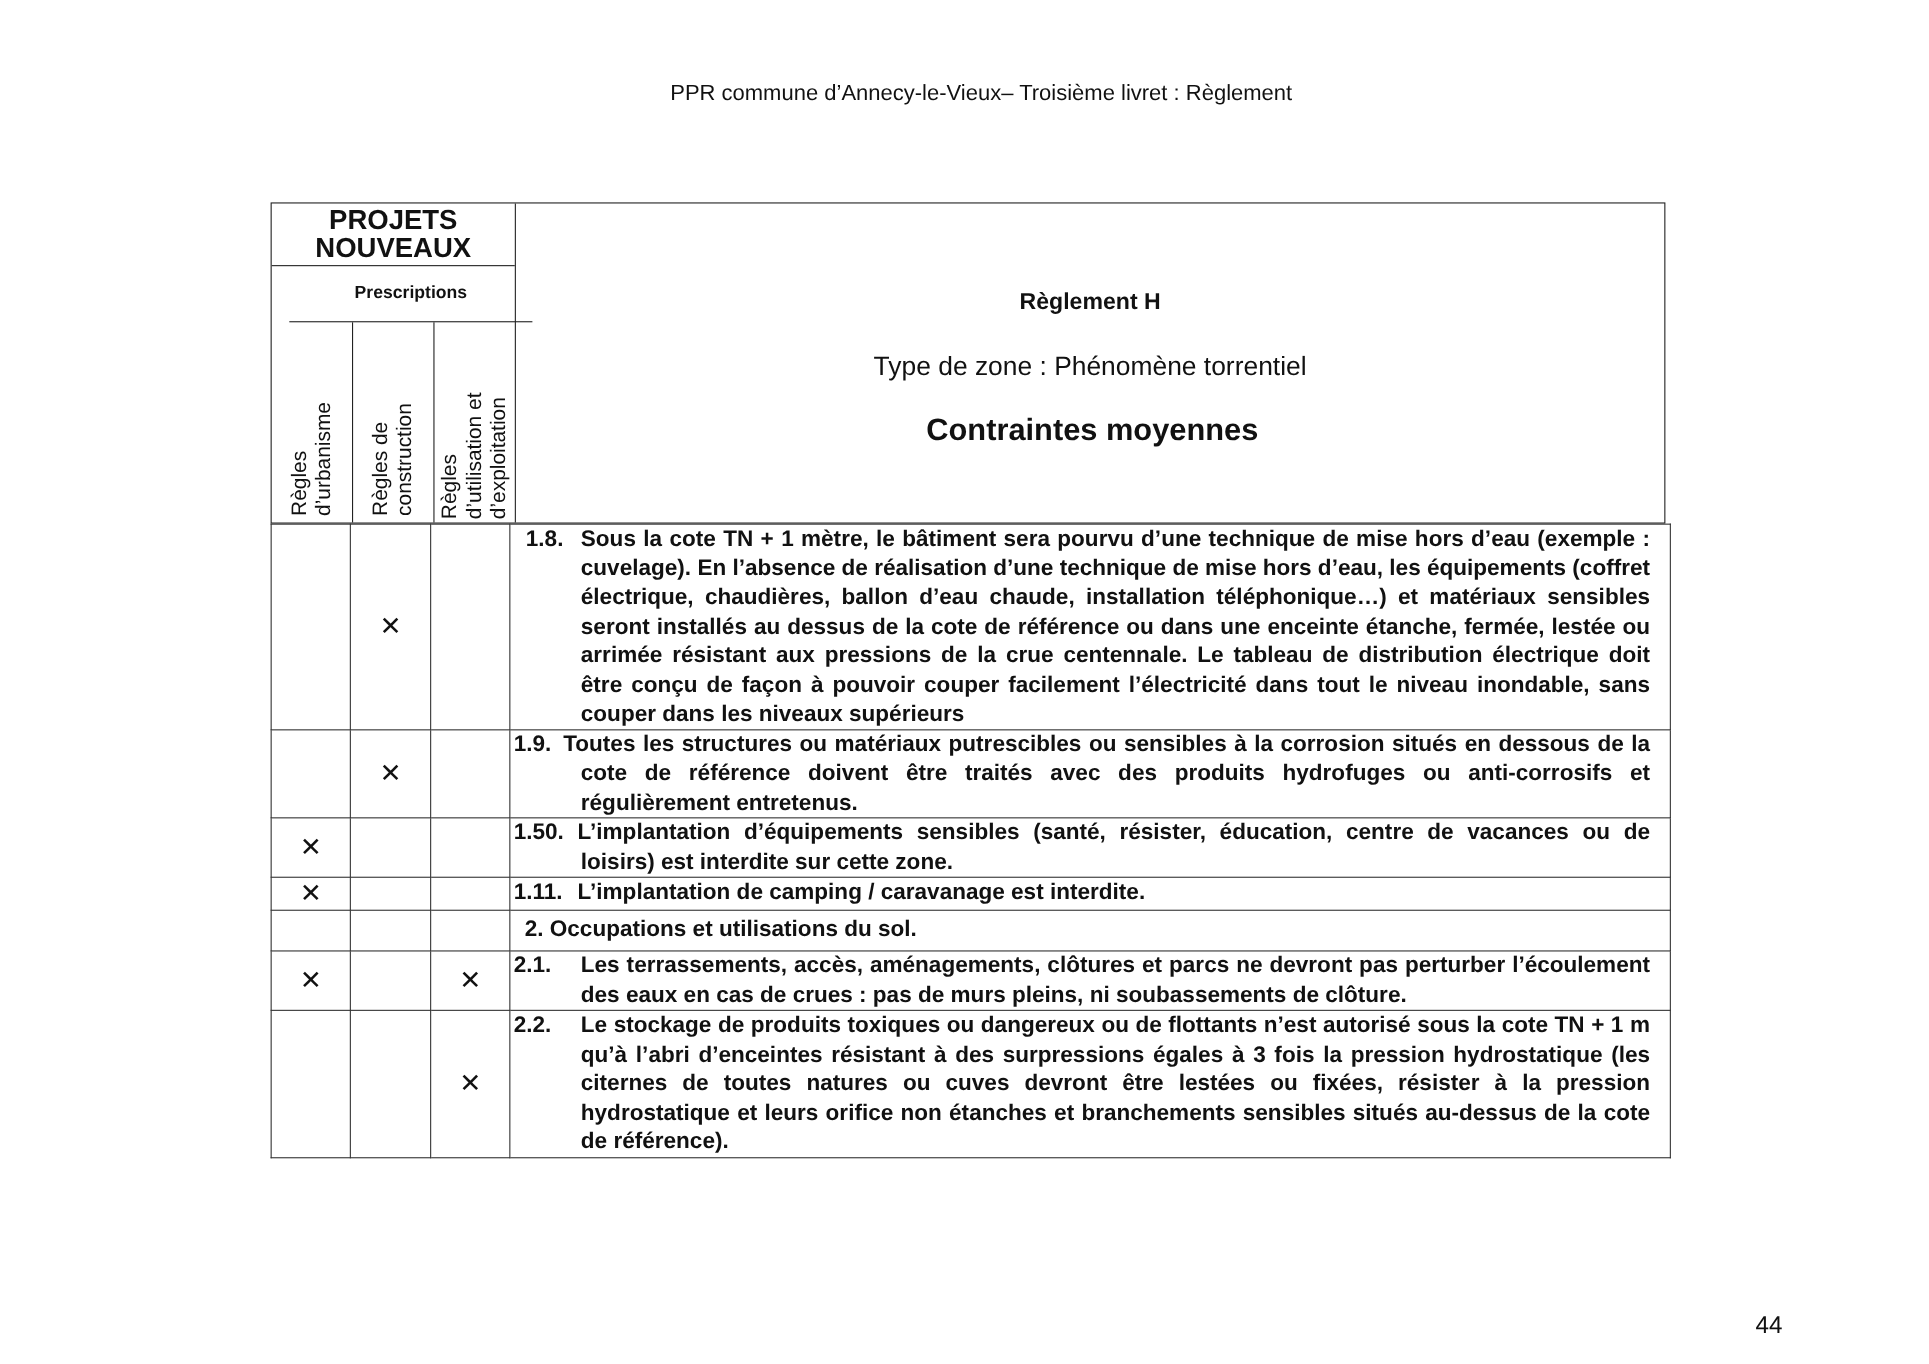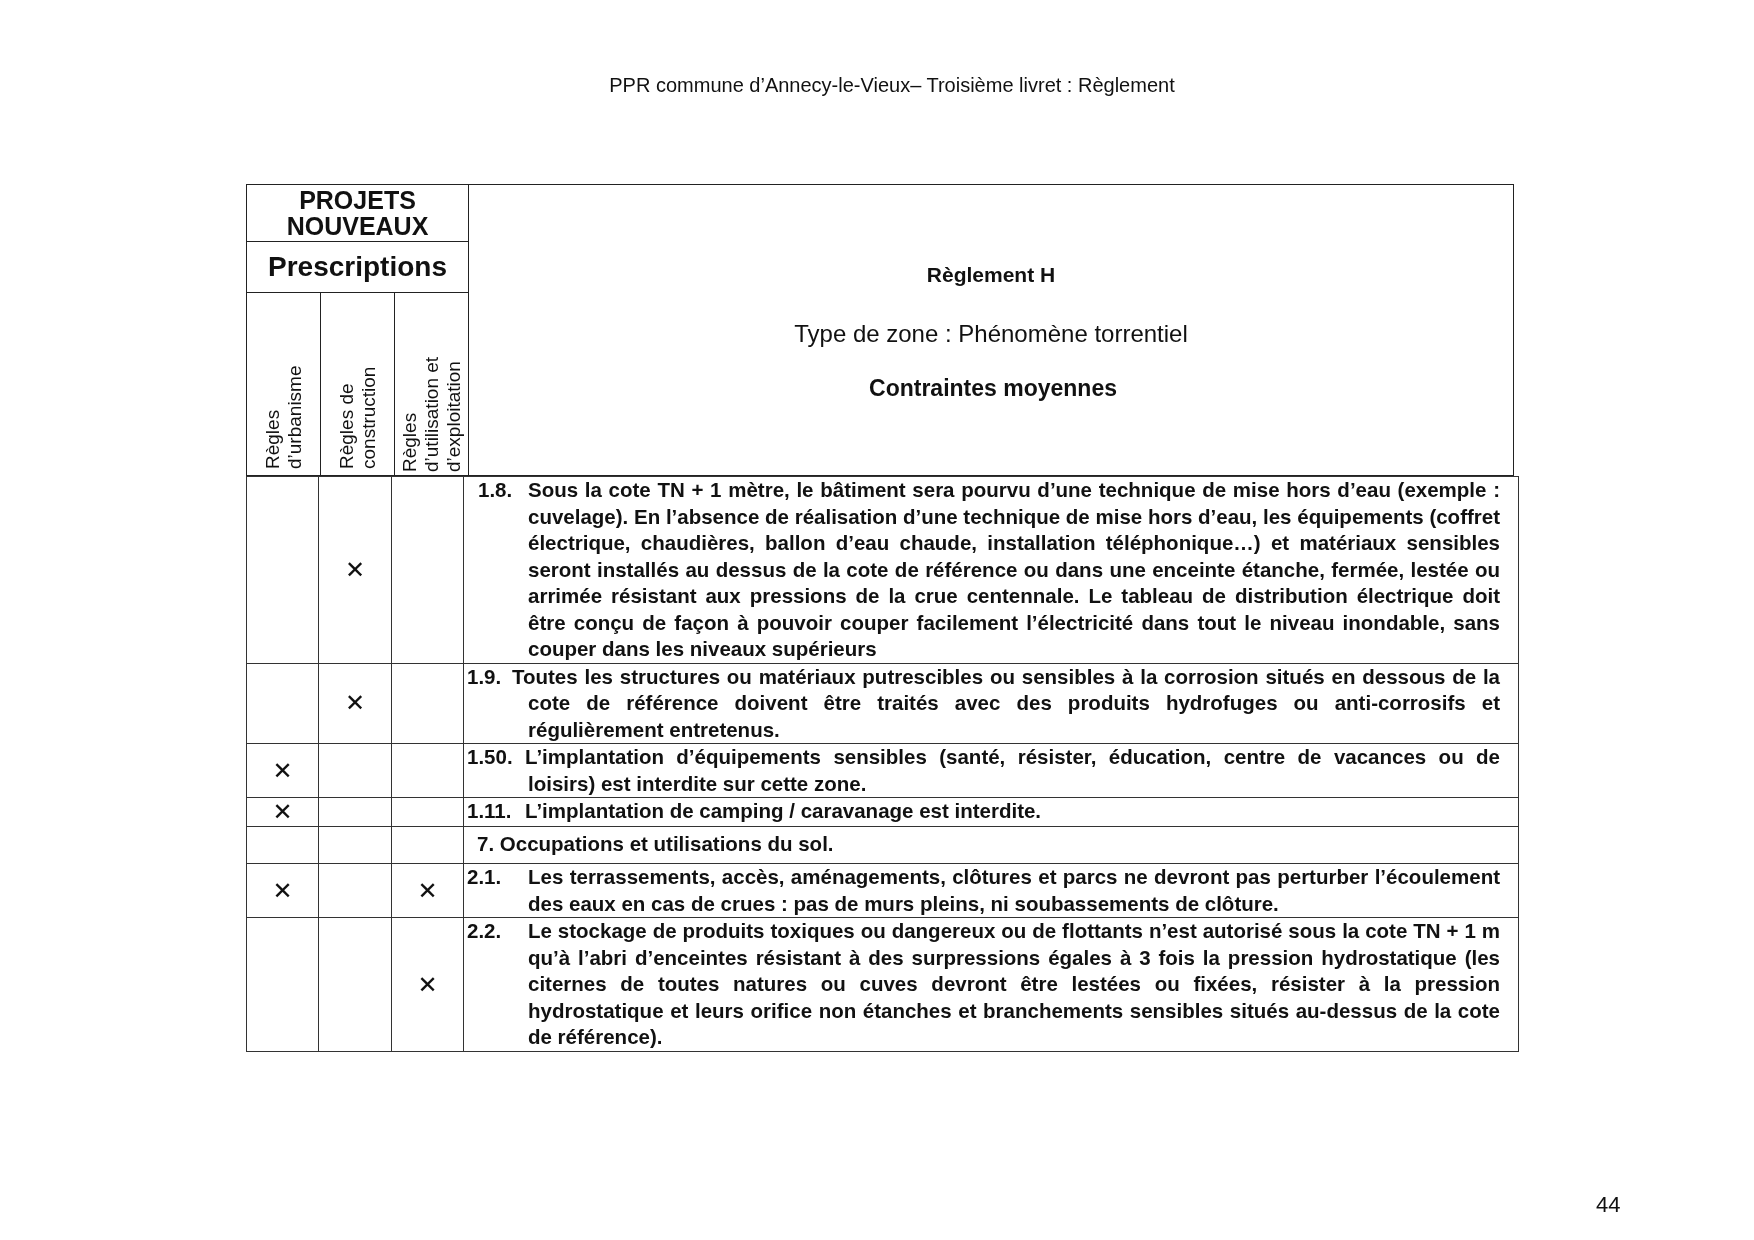"Prescriptions" .th-prescriptions { font-size: 28px -> 16px; left: 0 -> 16px }
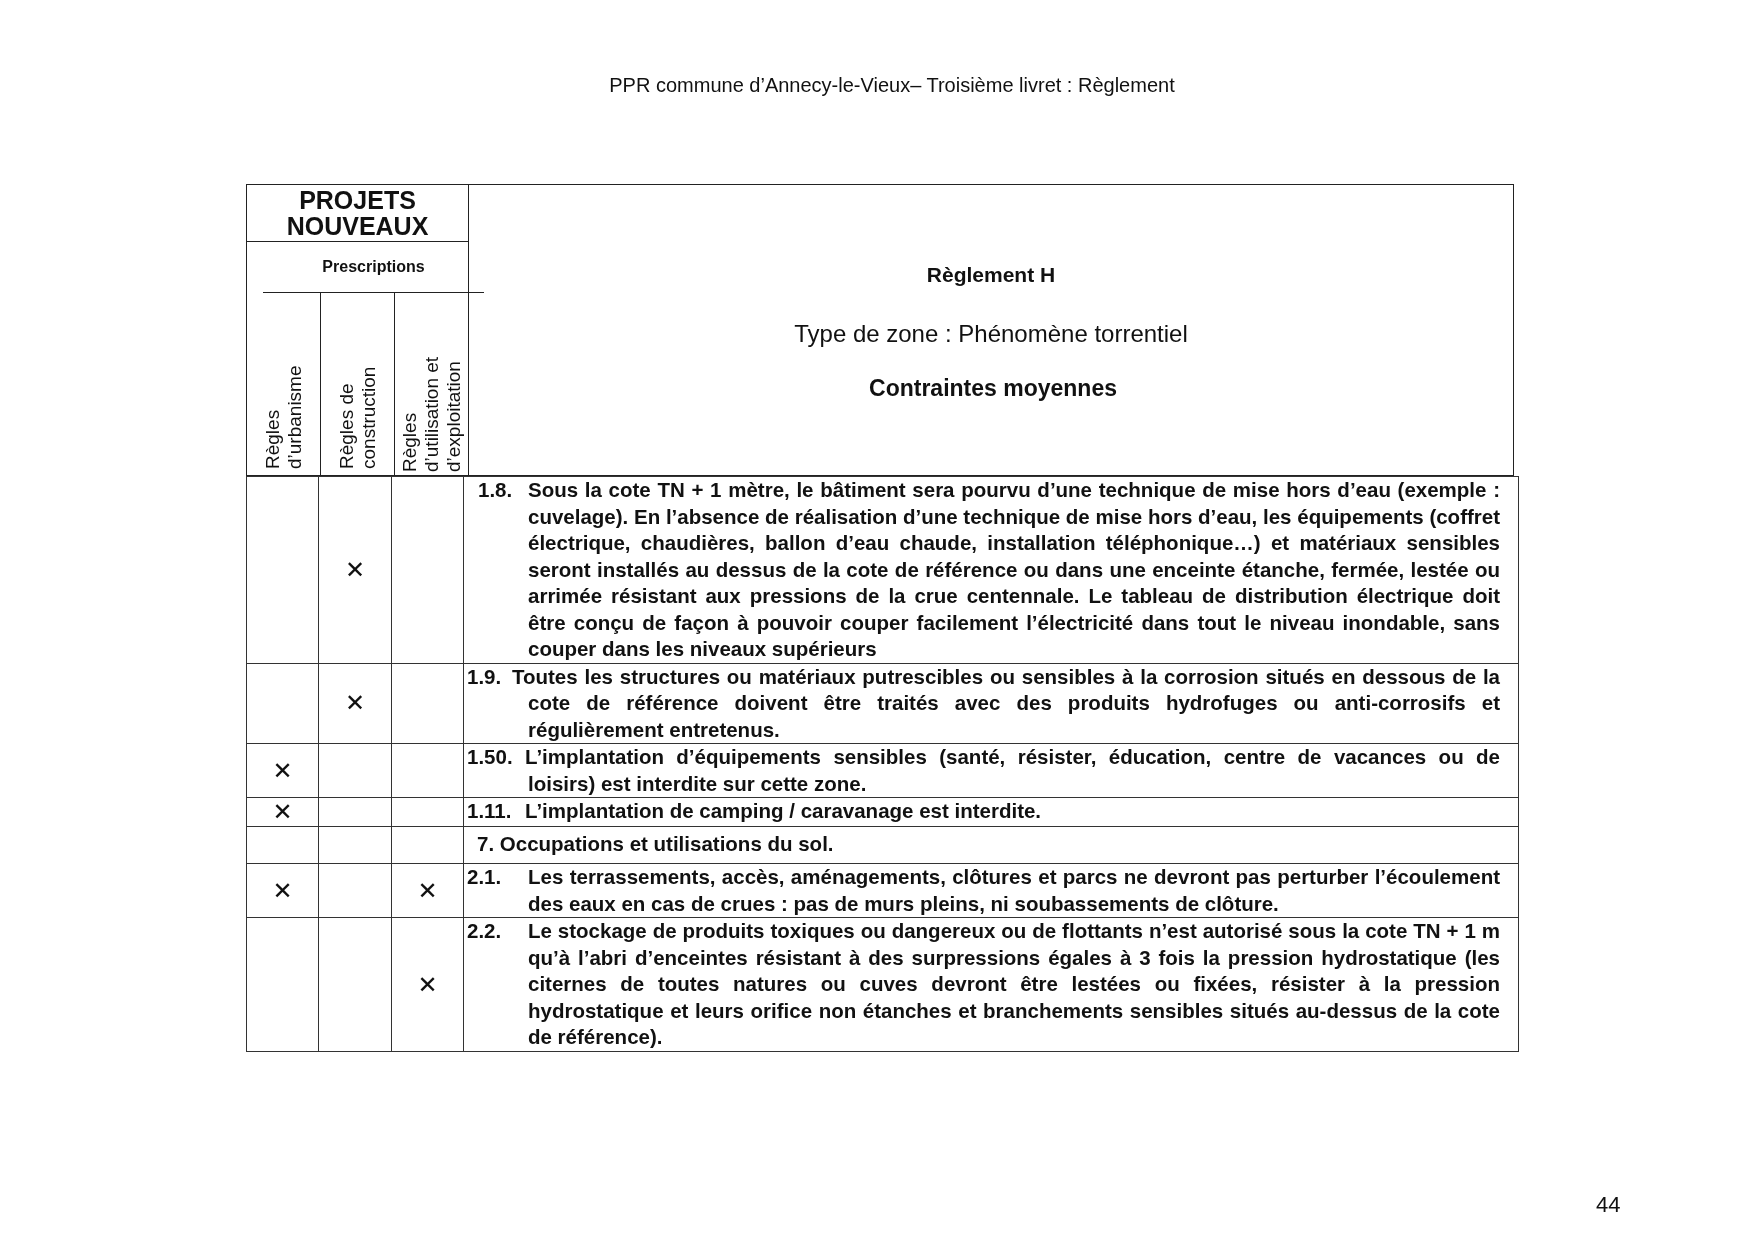"Contraintes moyennes" .reg-constraint { font-size: 23px -> 28px }
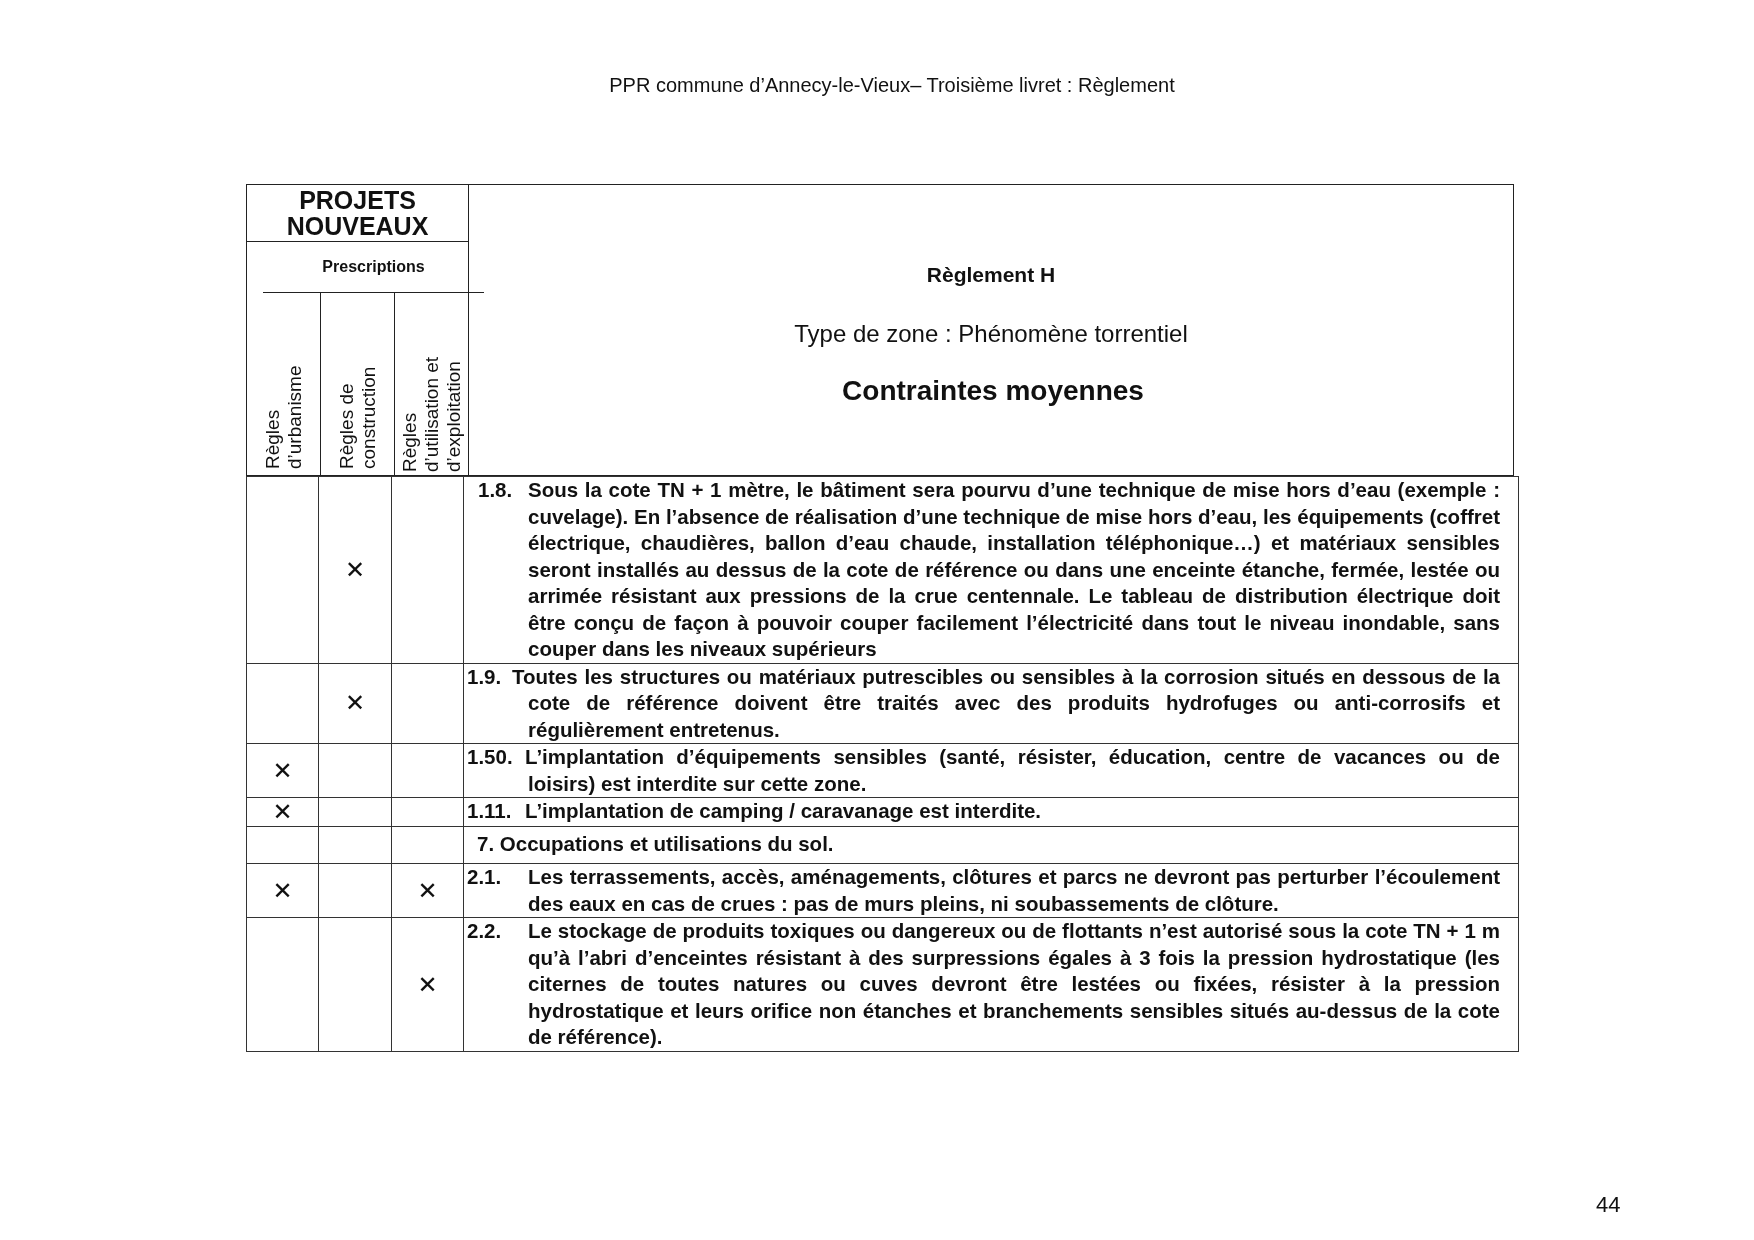"7. Occupations et utilisations du" div.section-title { text: 7 -> 2 }
